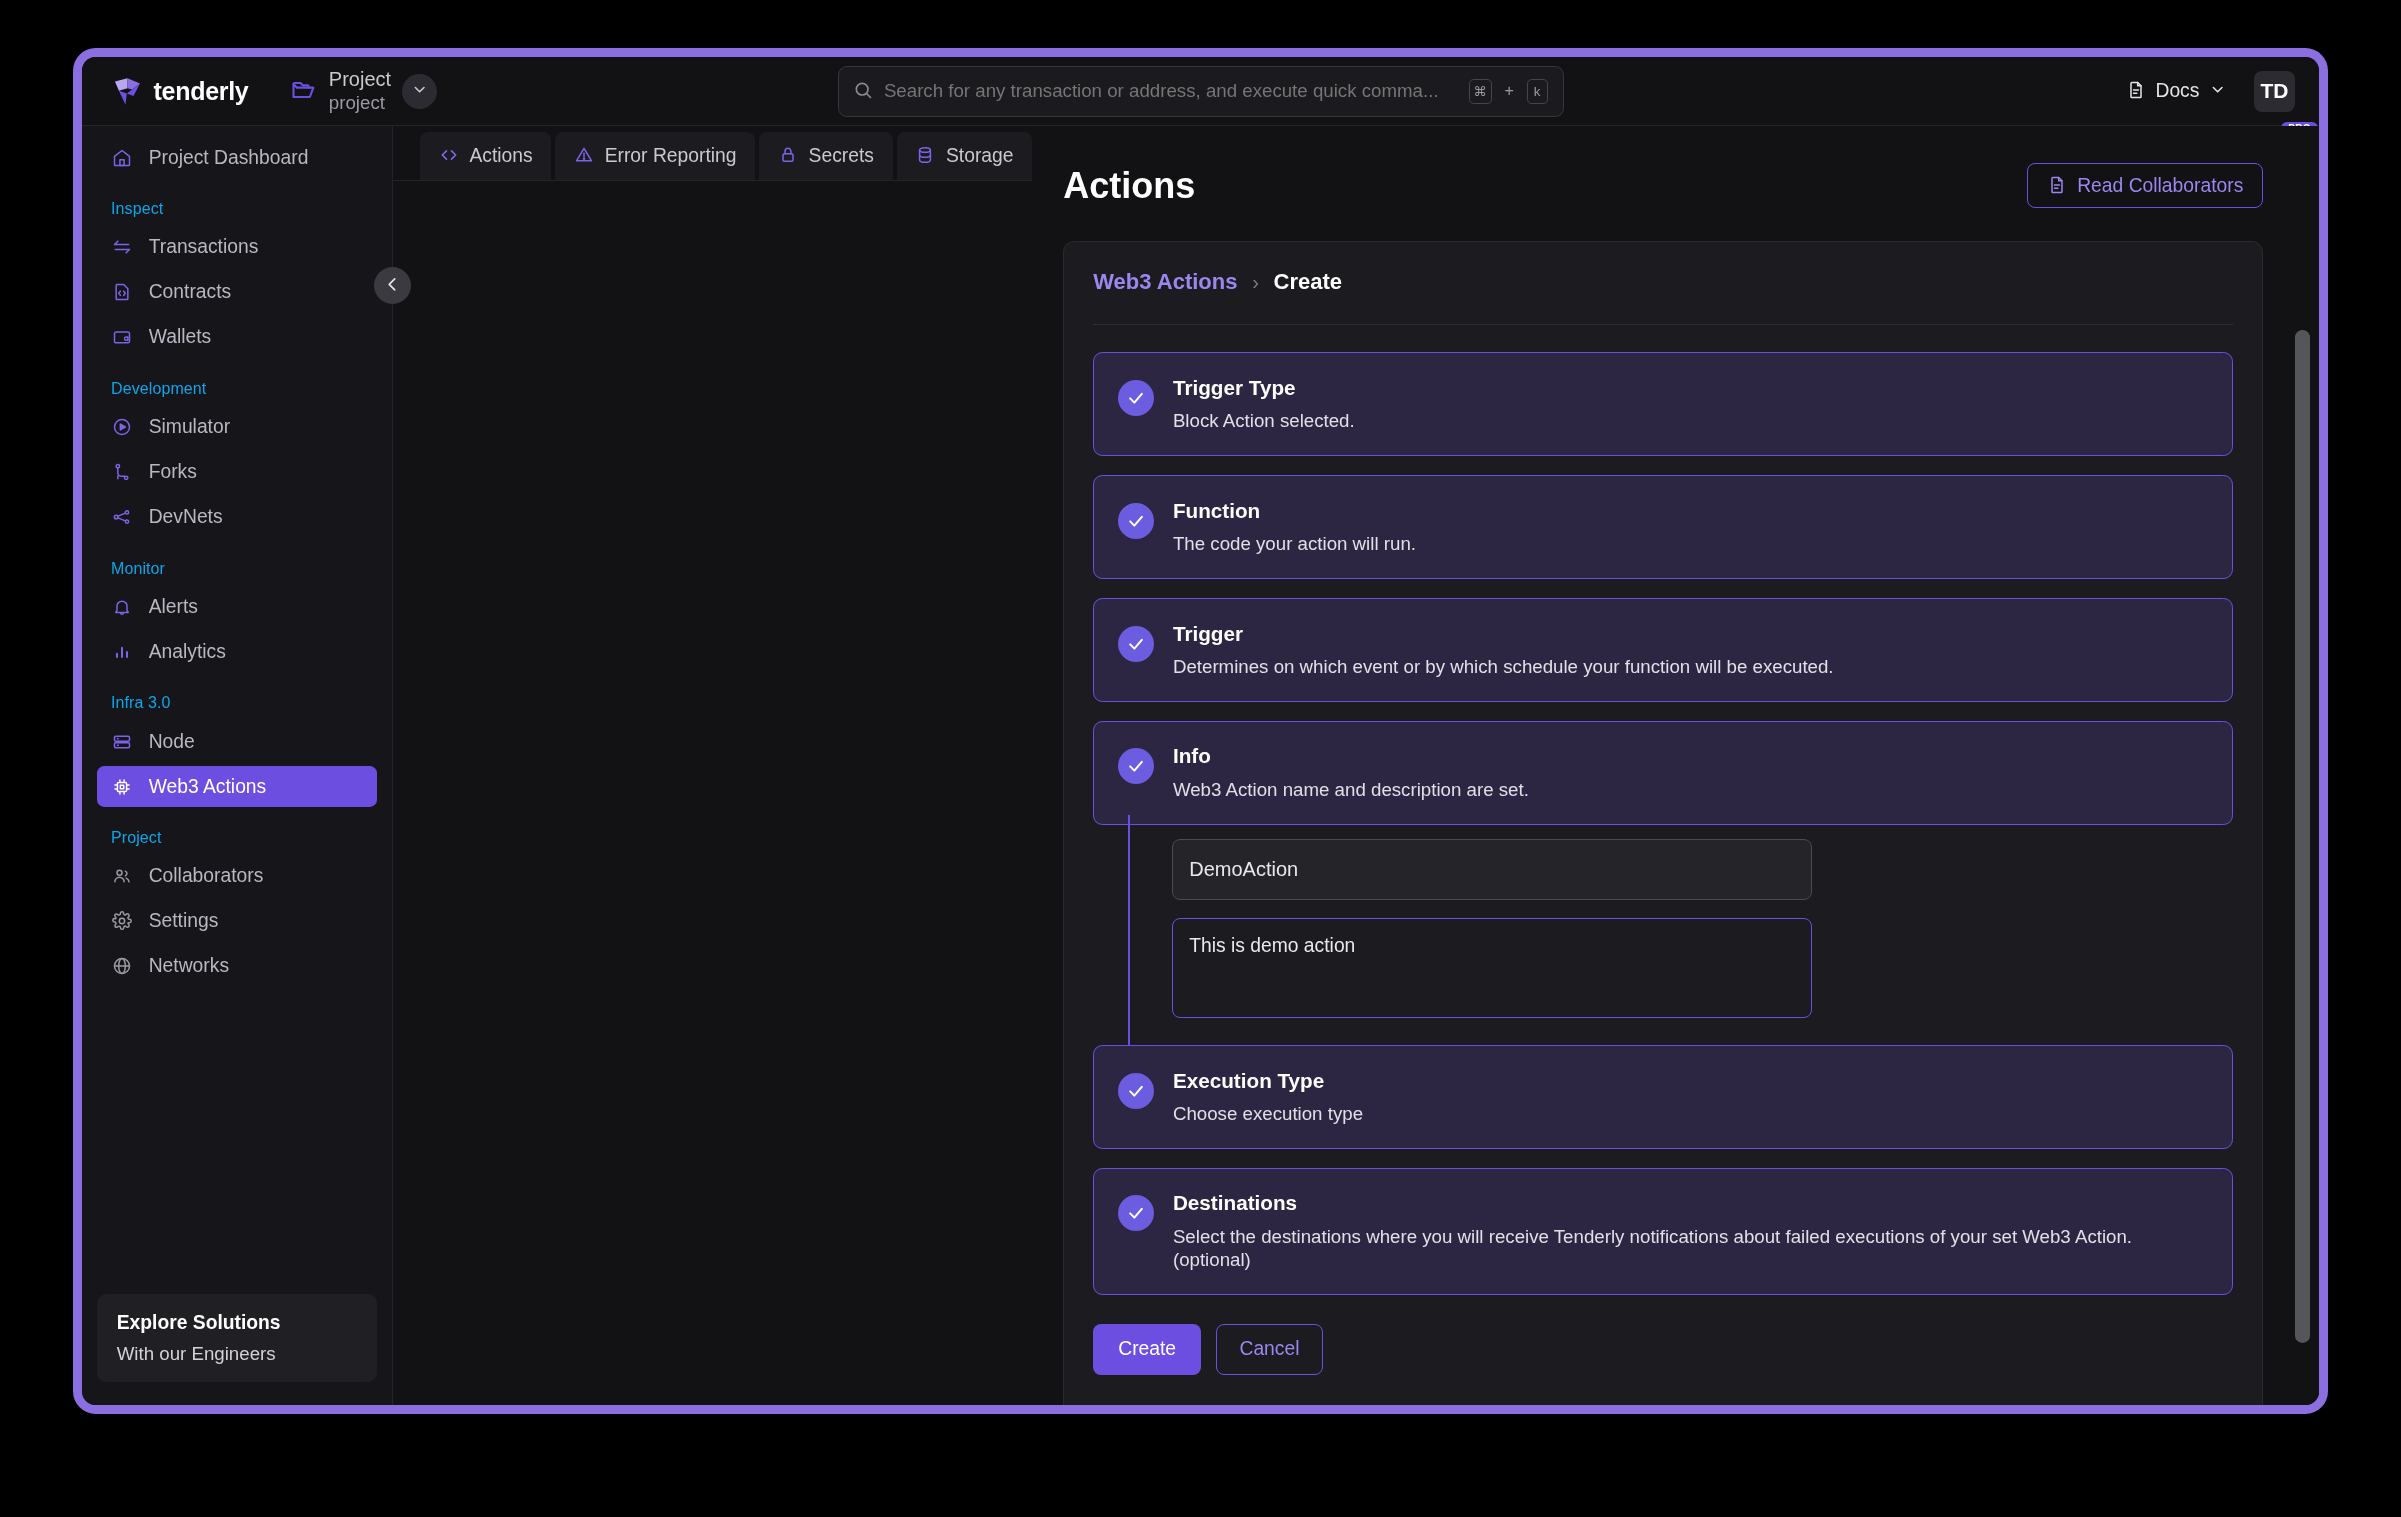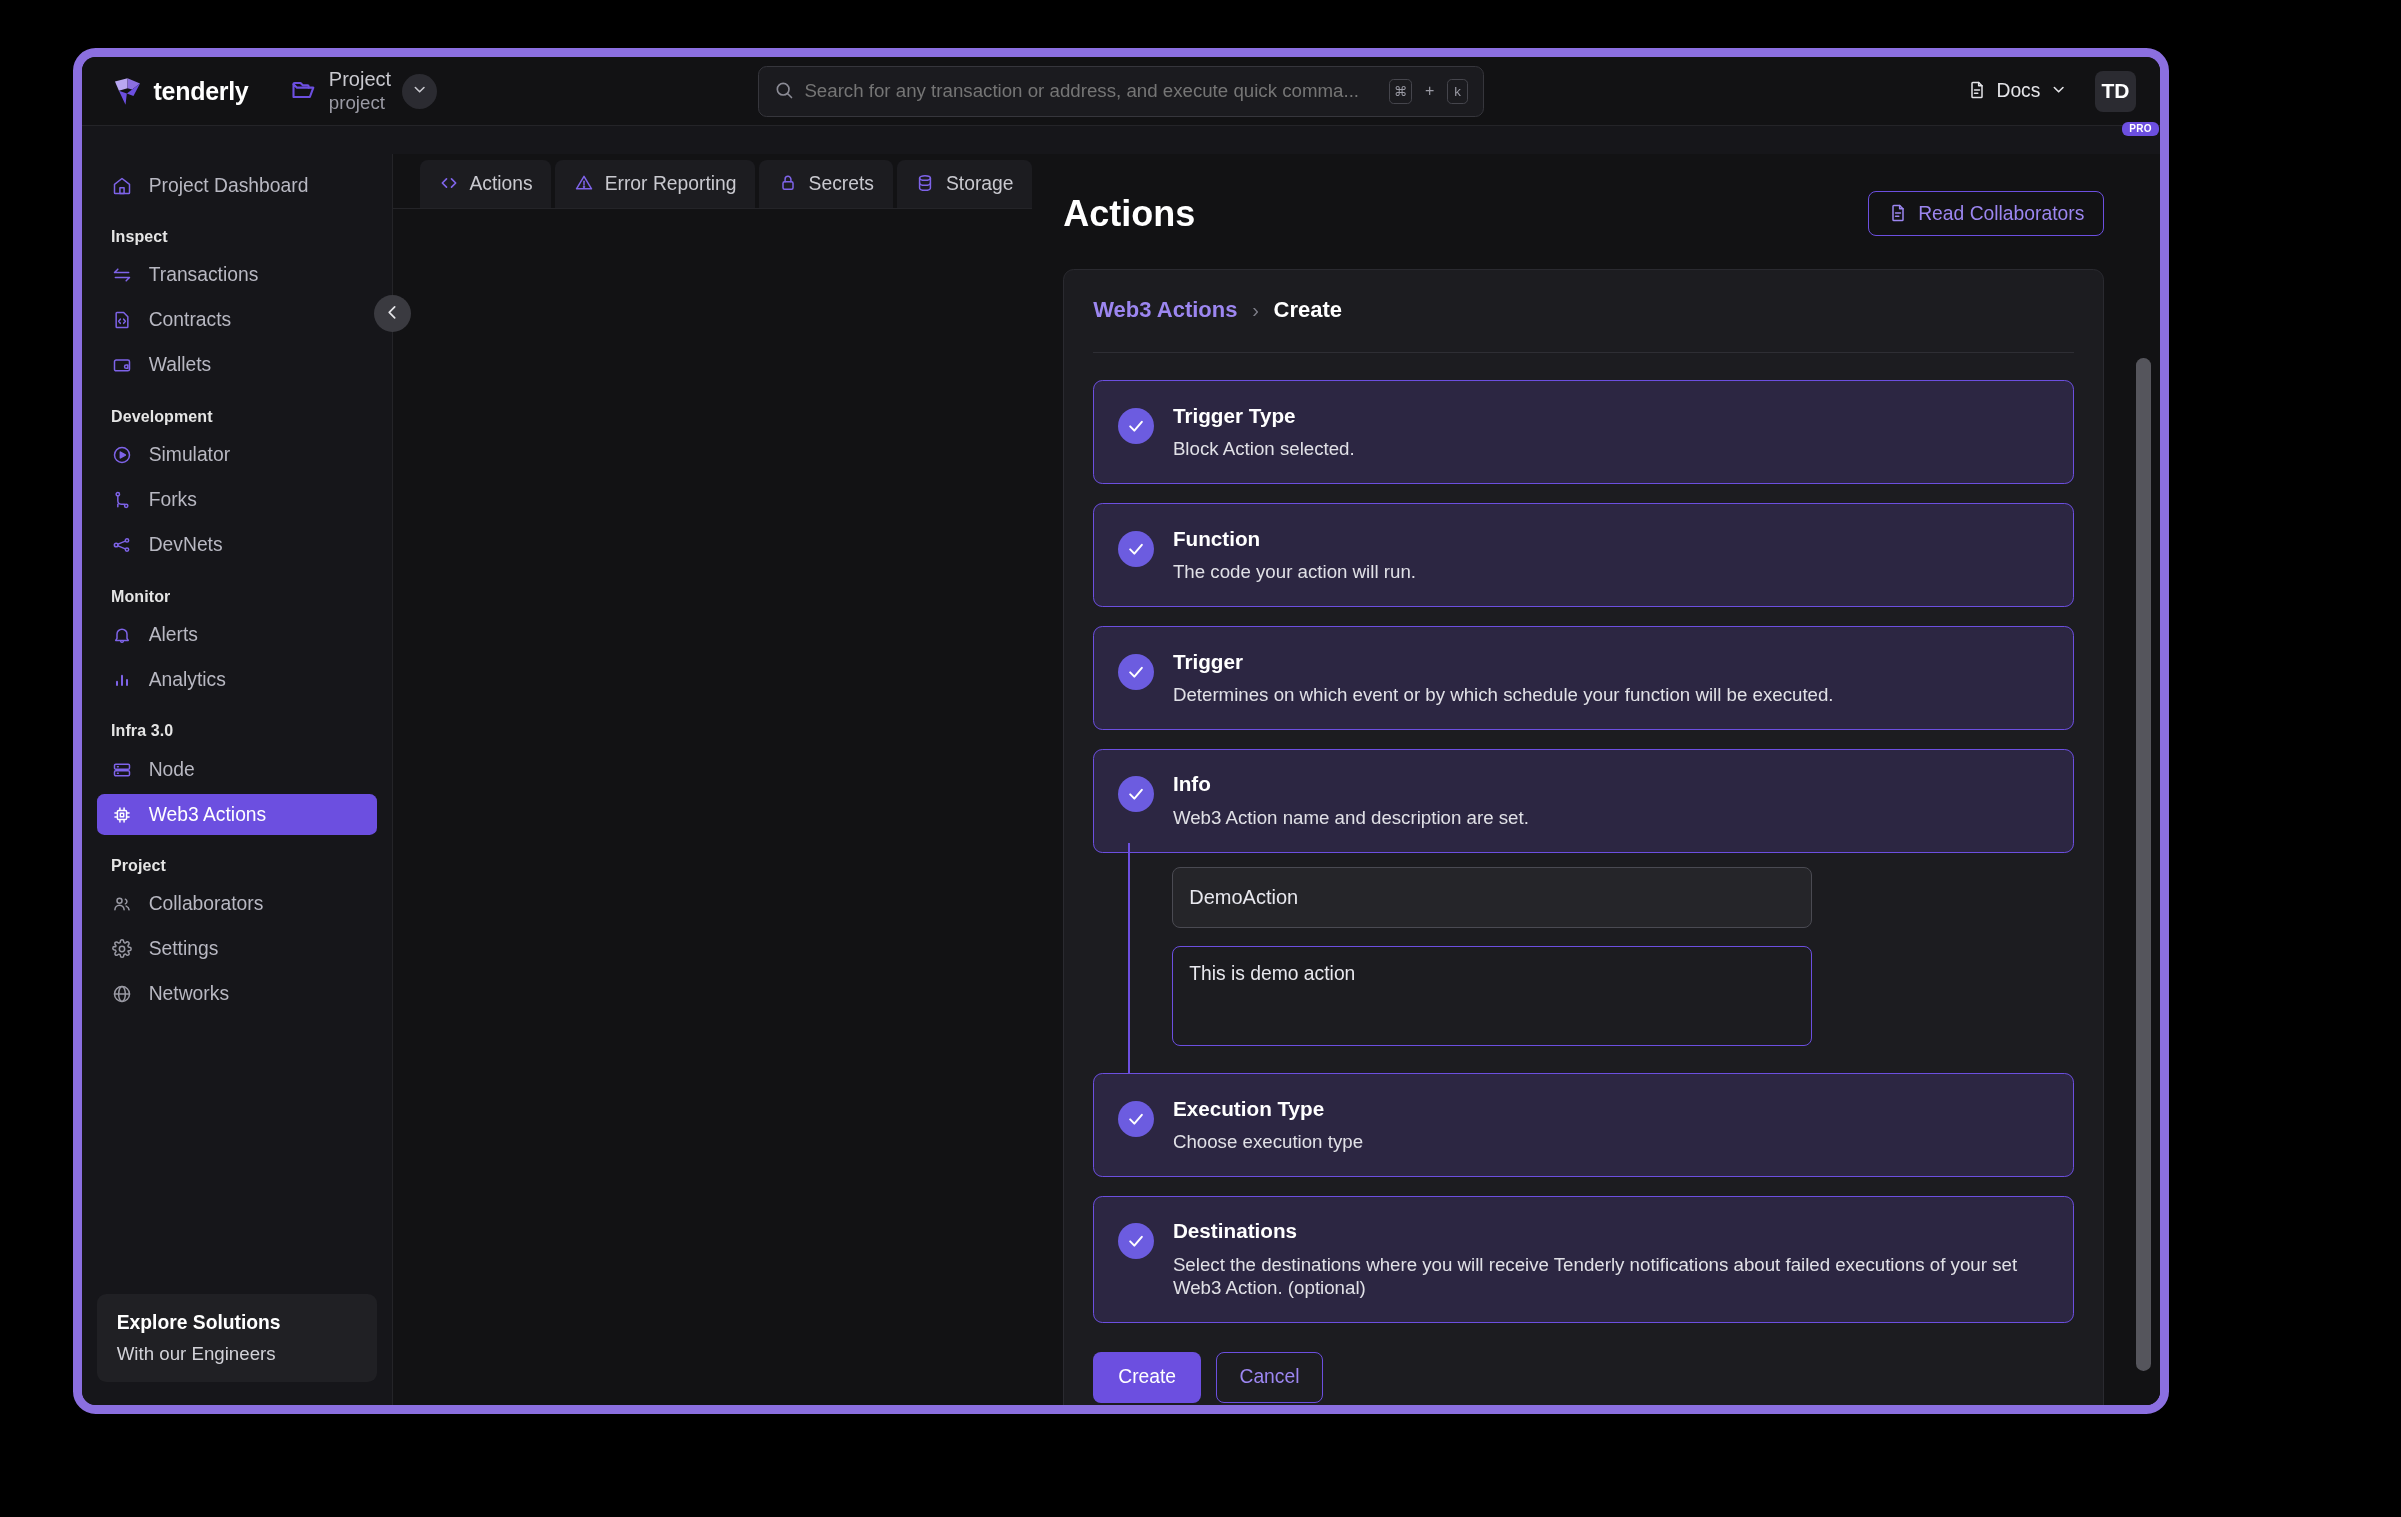"tenderly" #window-frame { gap: 28px -> none; width: 2096px -> 2255px }
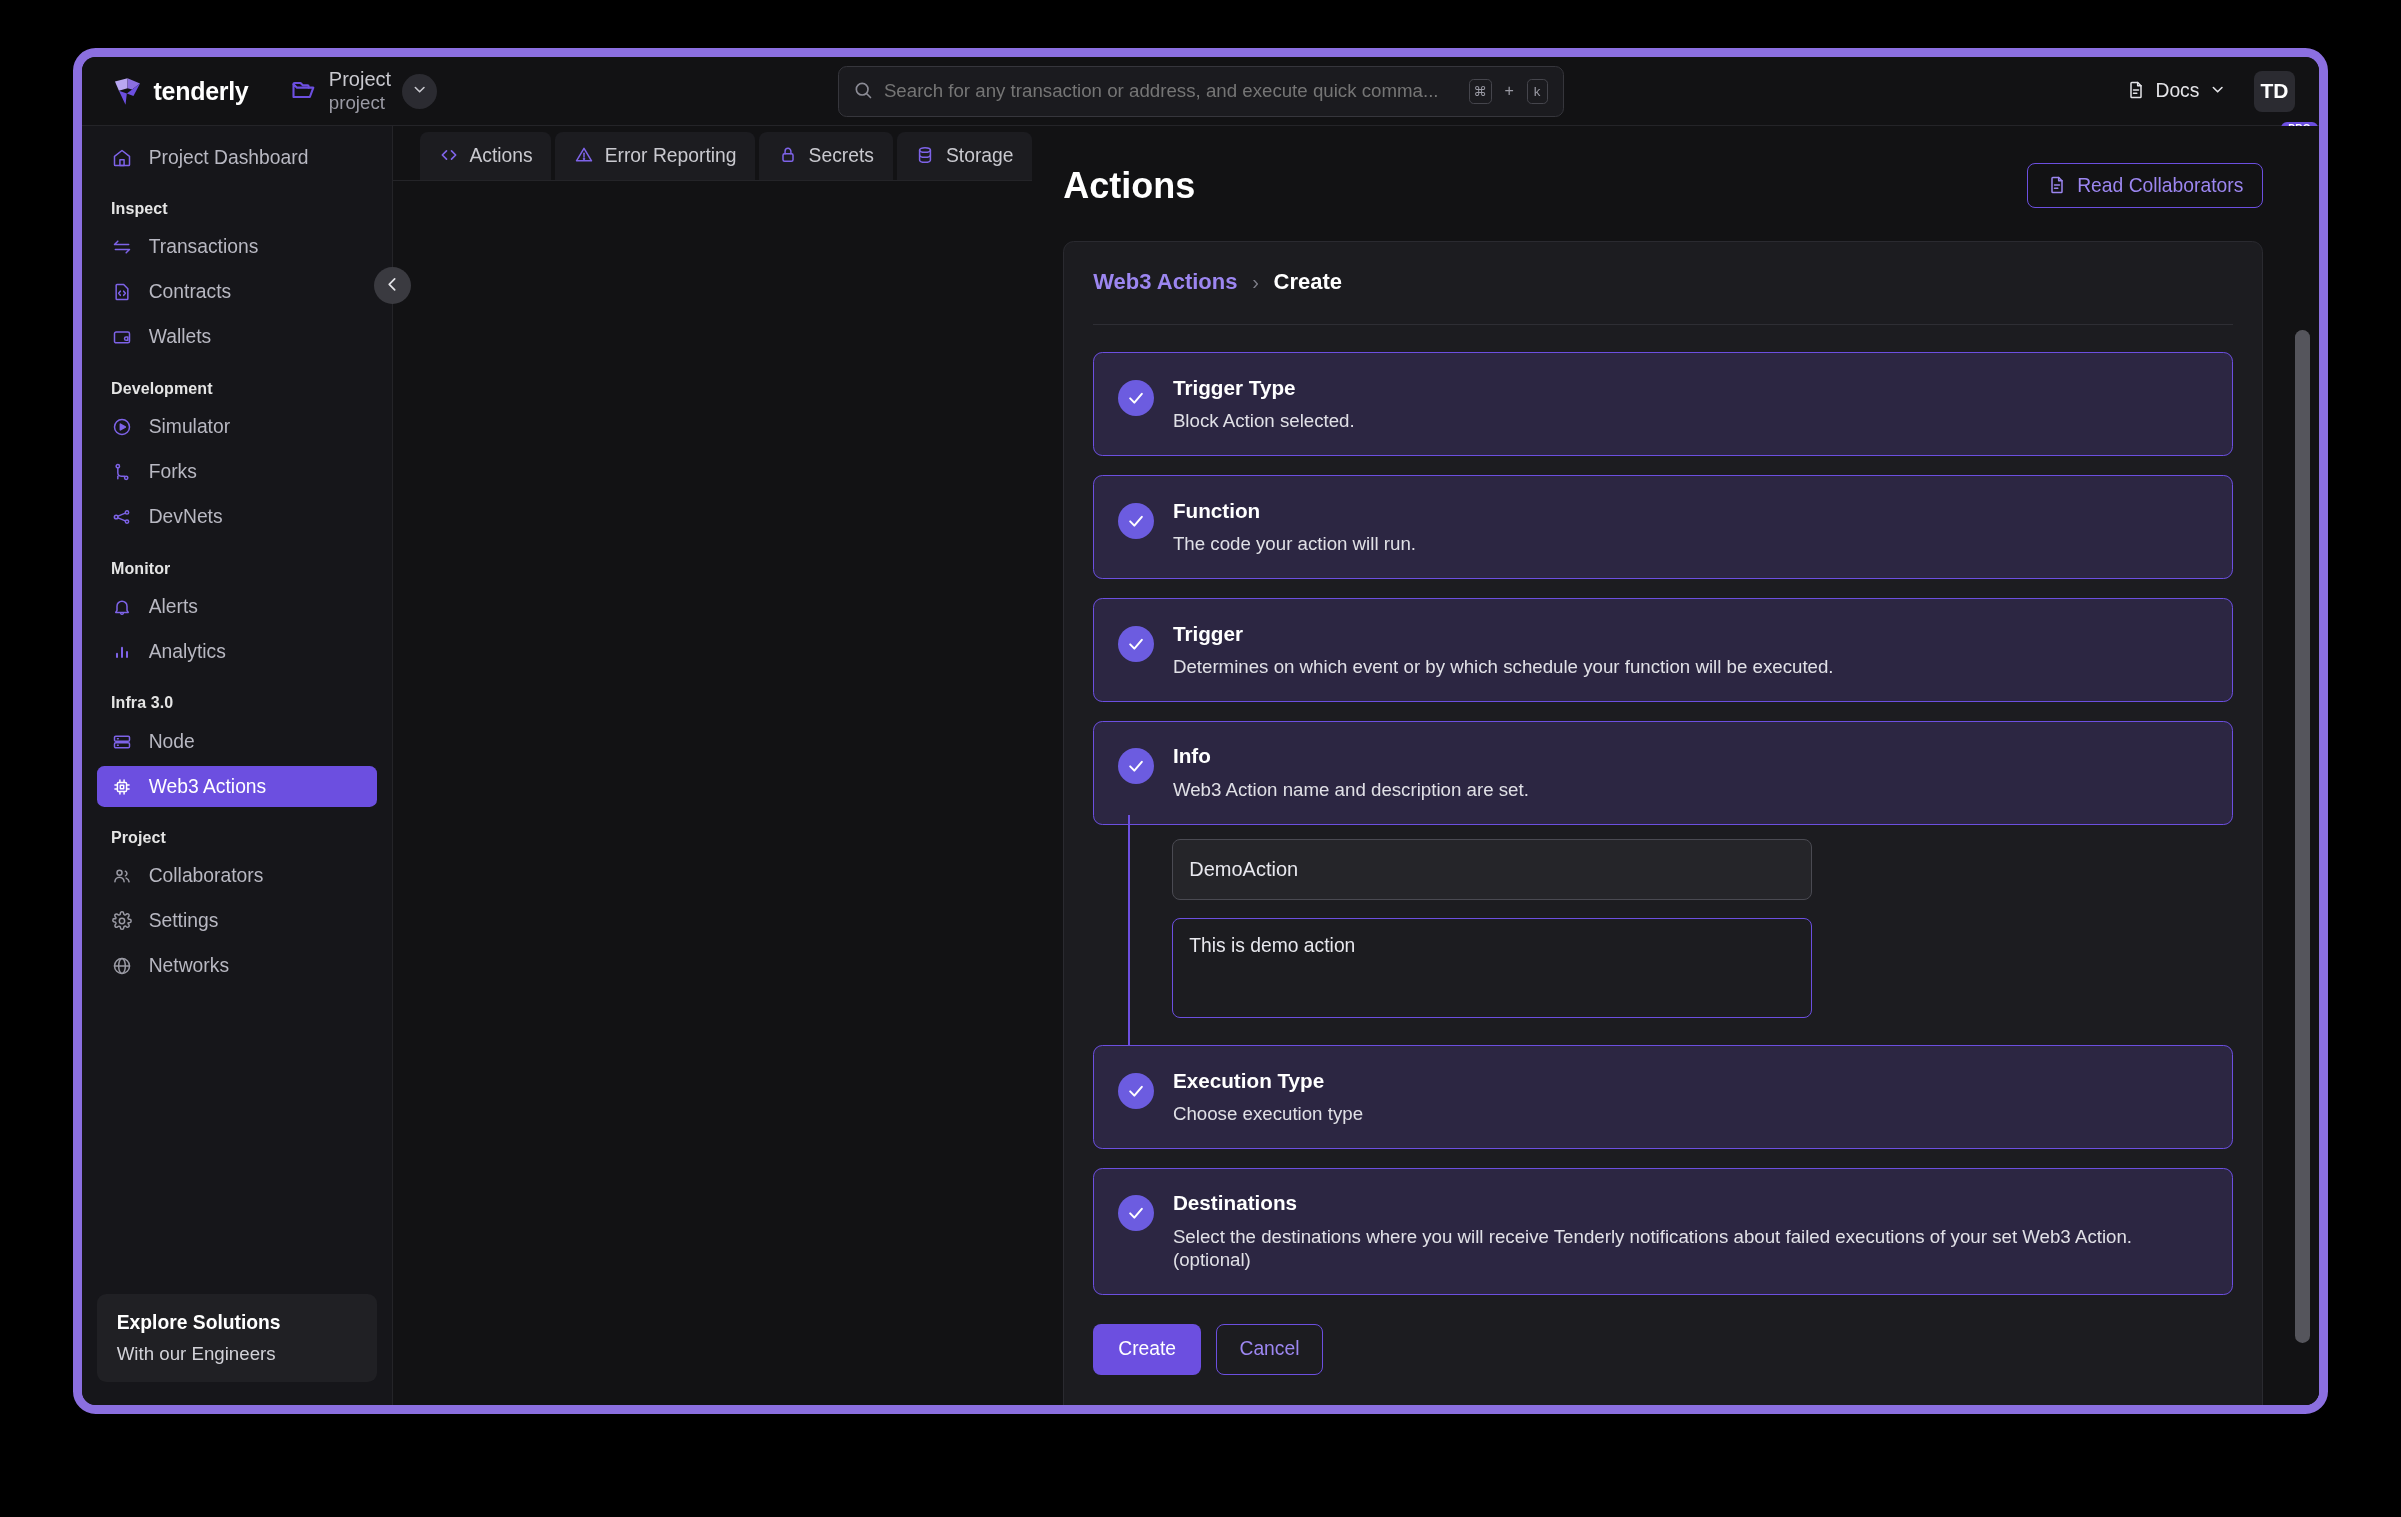"Inspect" .sec-head { color: #e5e5e5 -> #0ea5e9; font-weight: bold -> normal }
